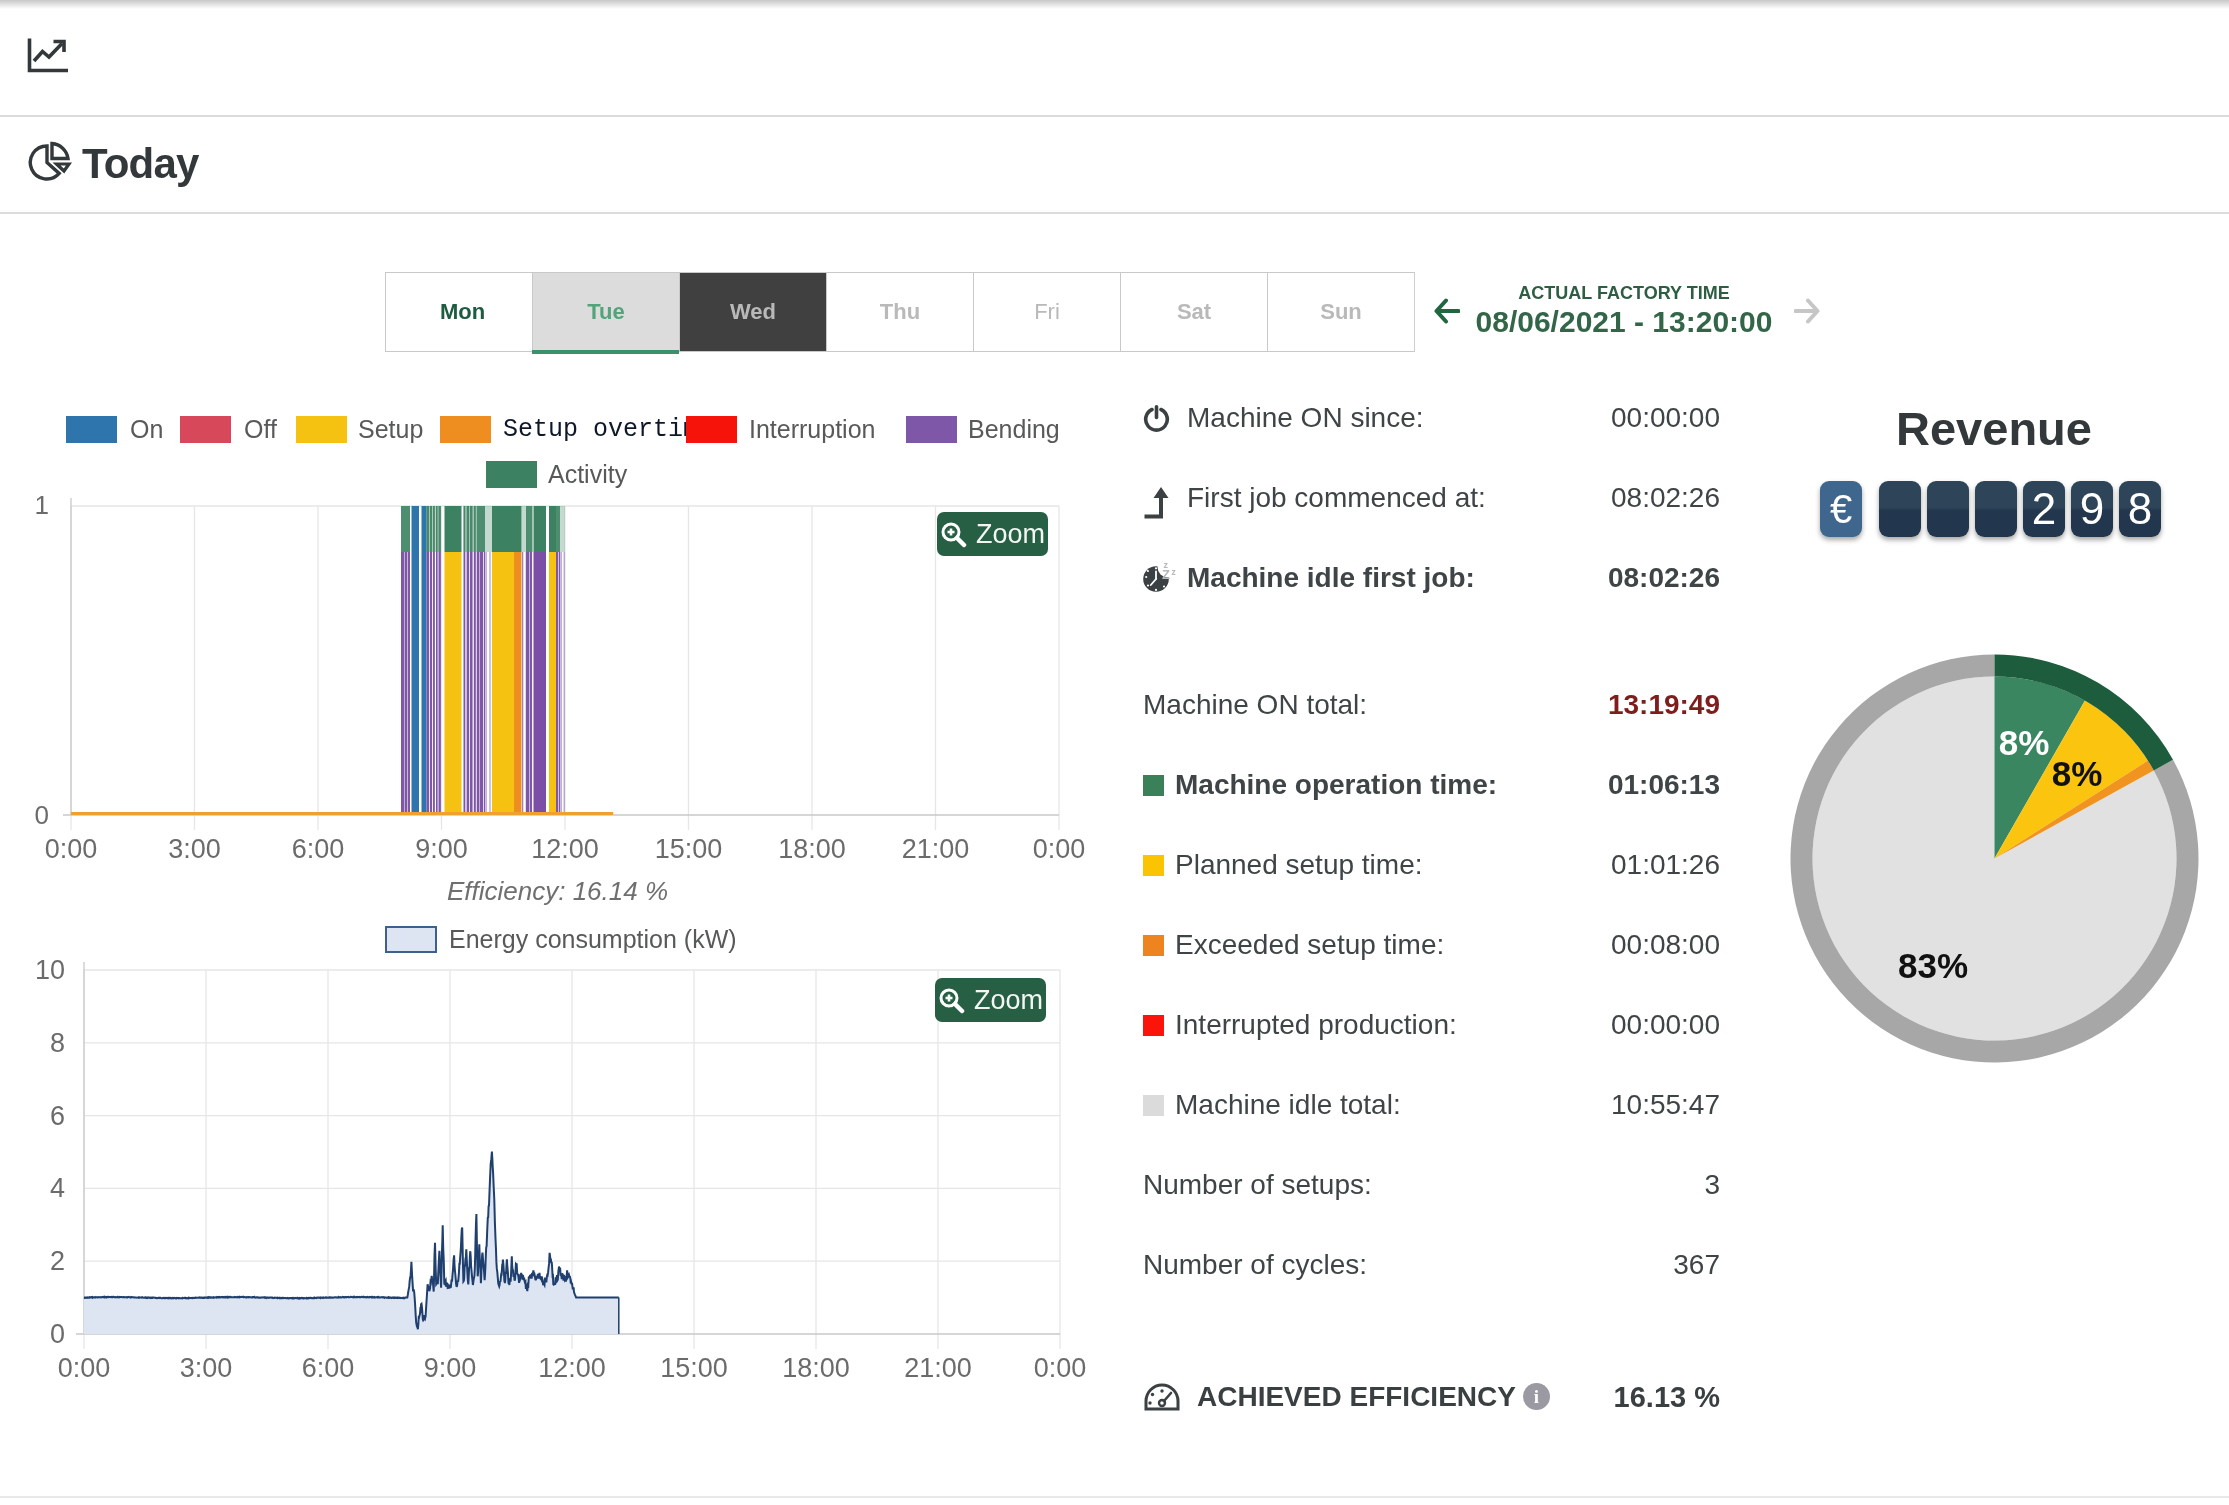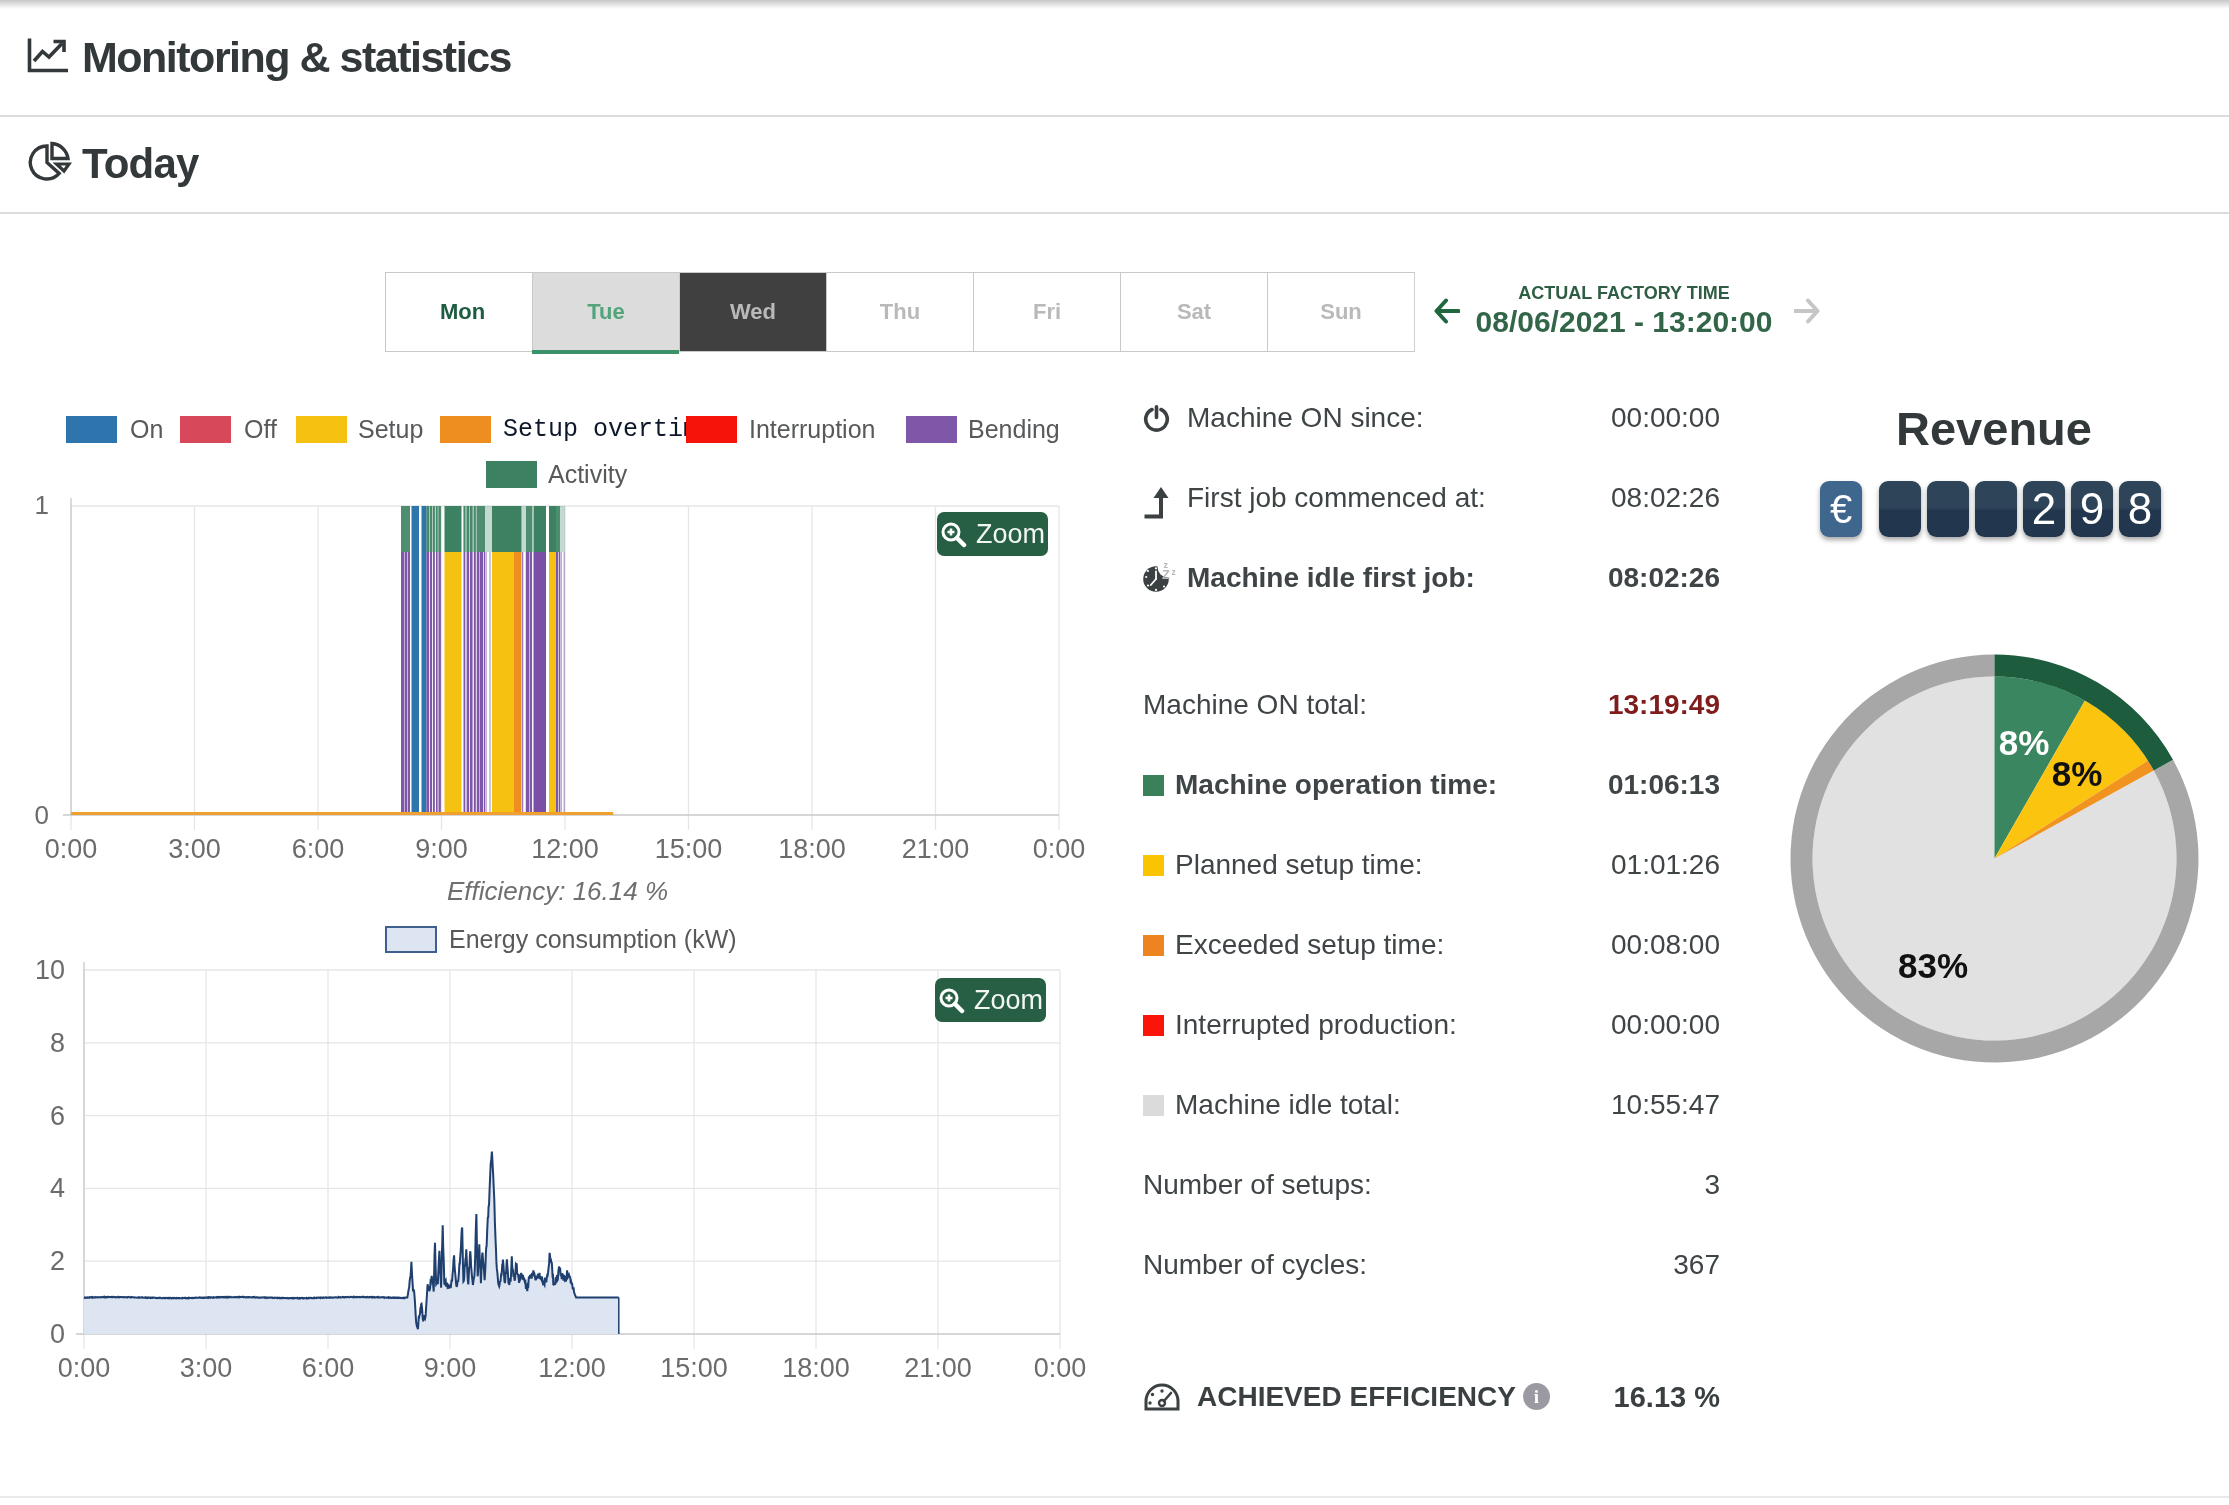"Monitoring & statistics" div { html: <div>Monitoring &amp; statistics</div> -> none }
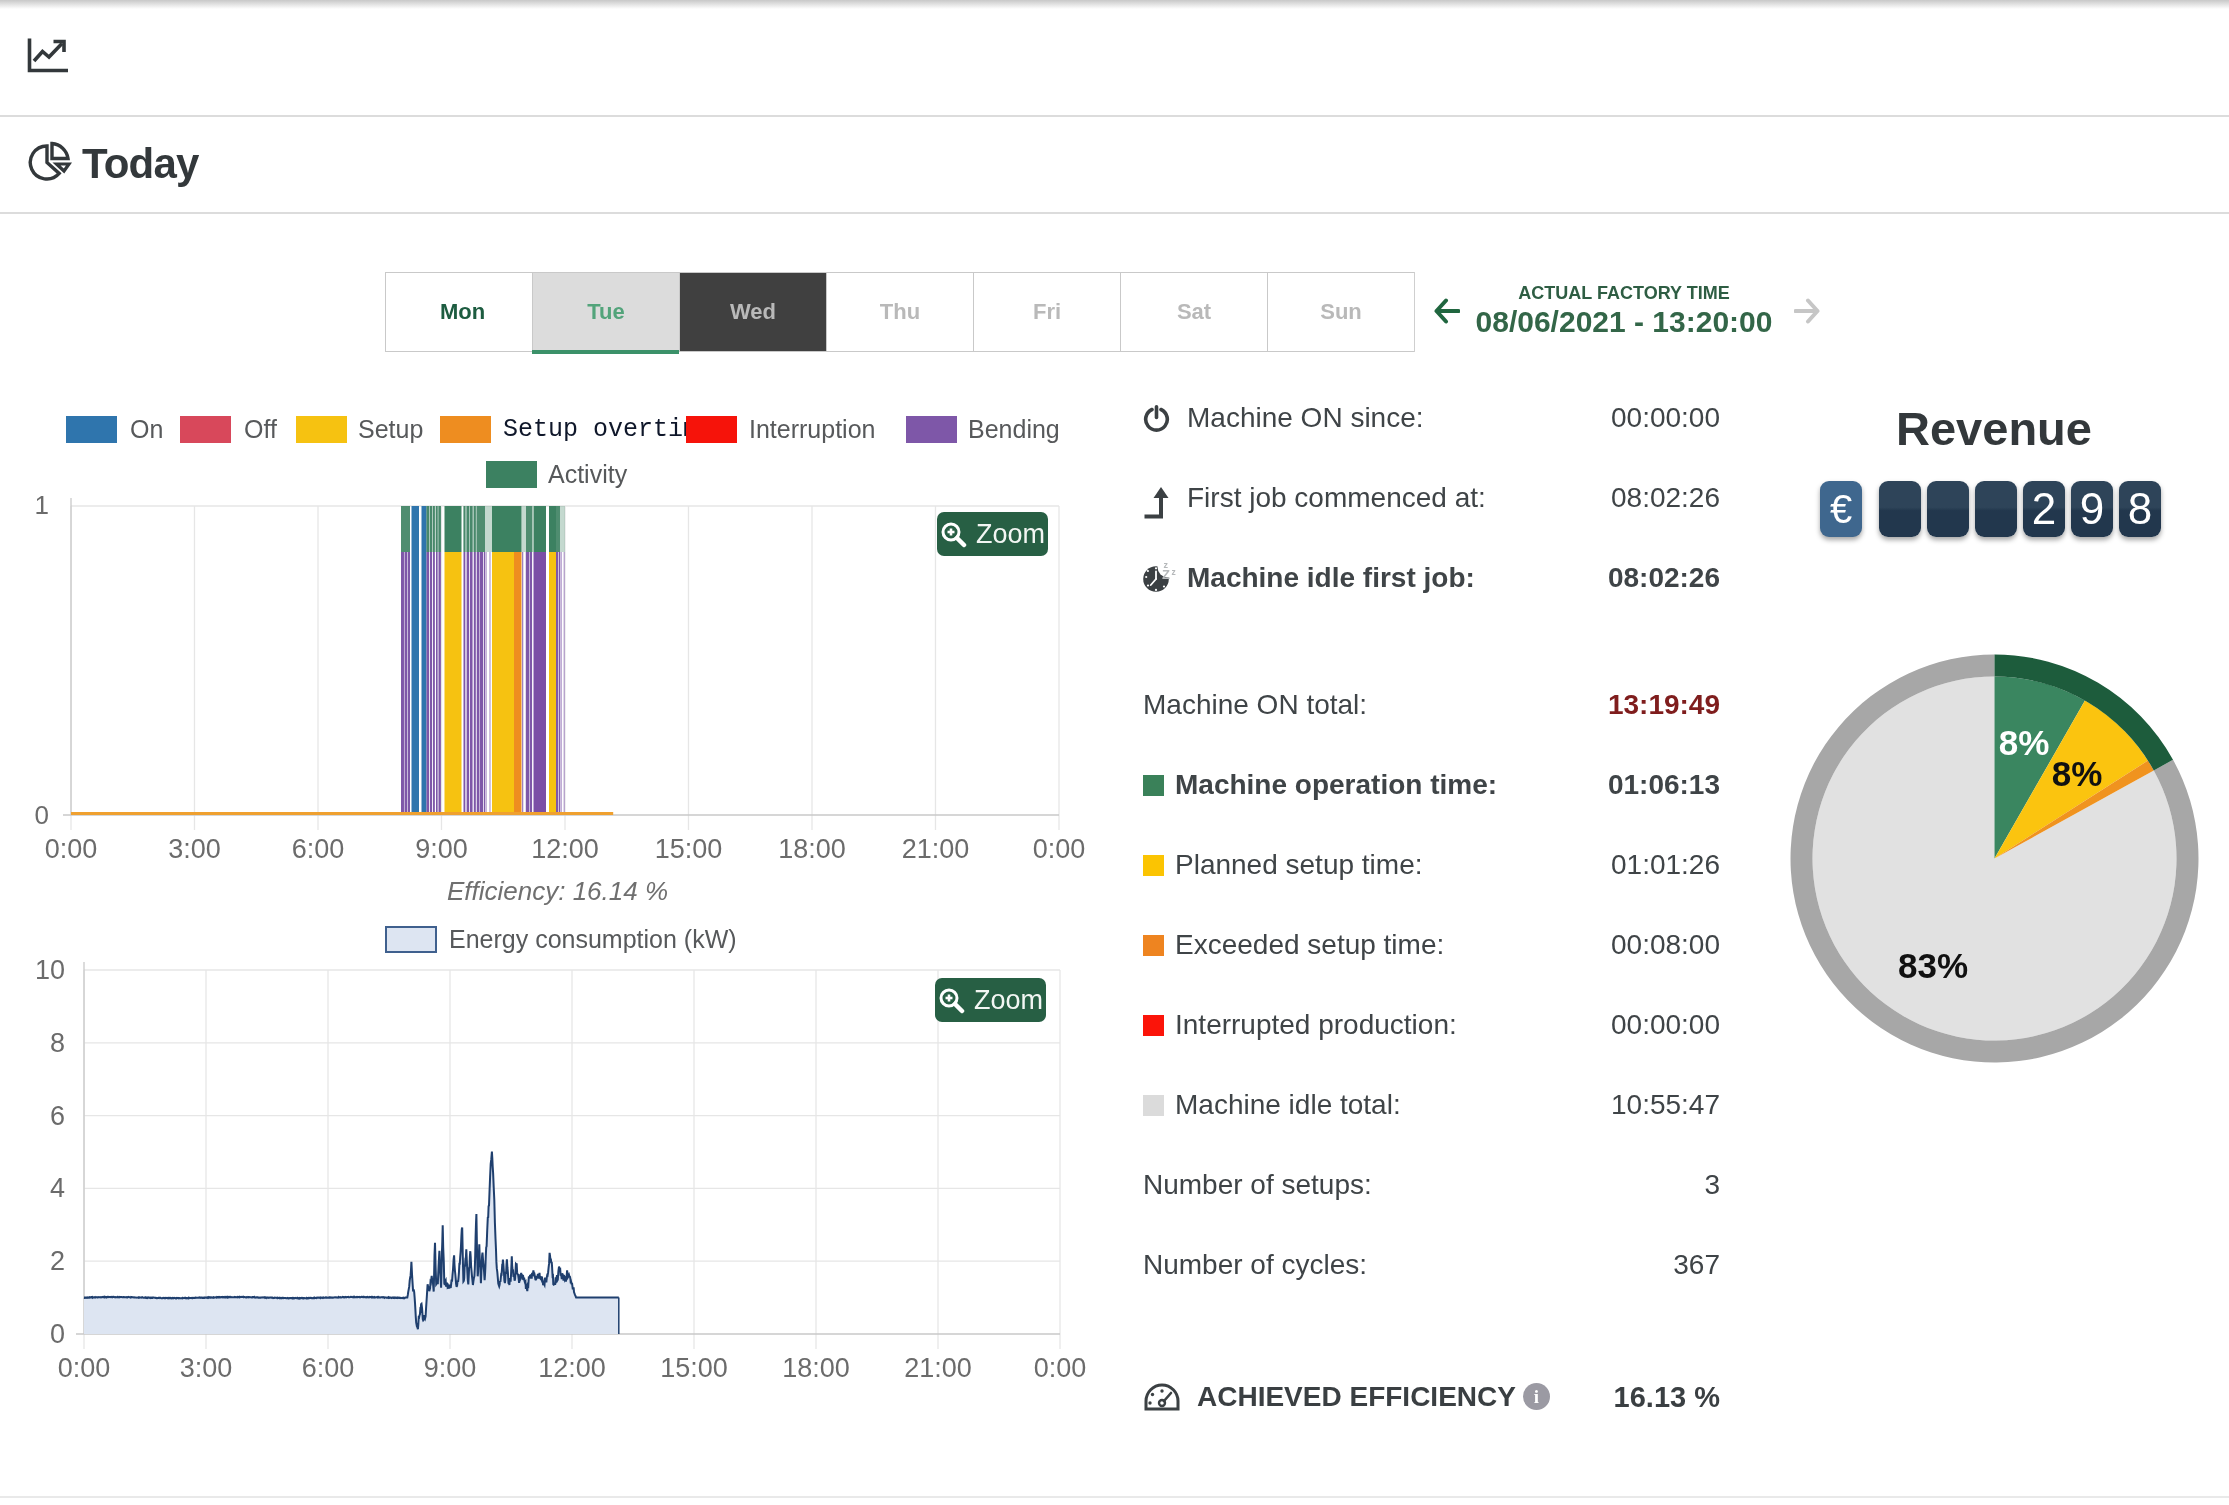"Fri" div { font-weight: bold -> normal }
